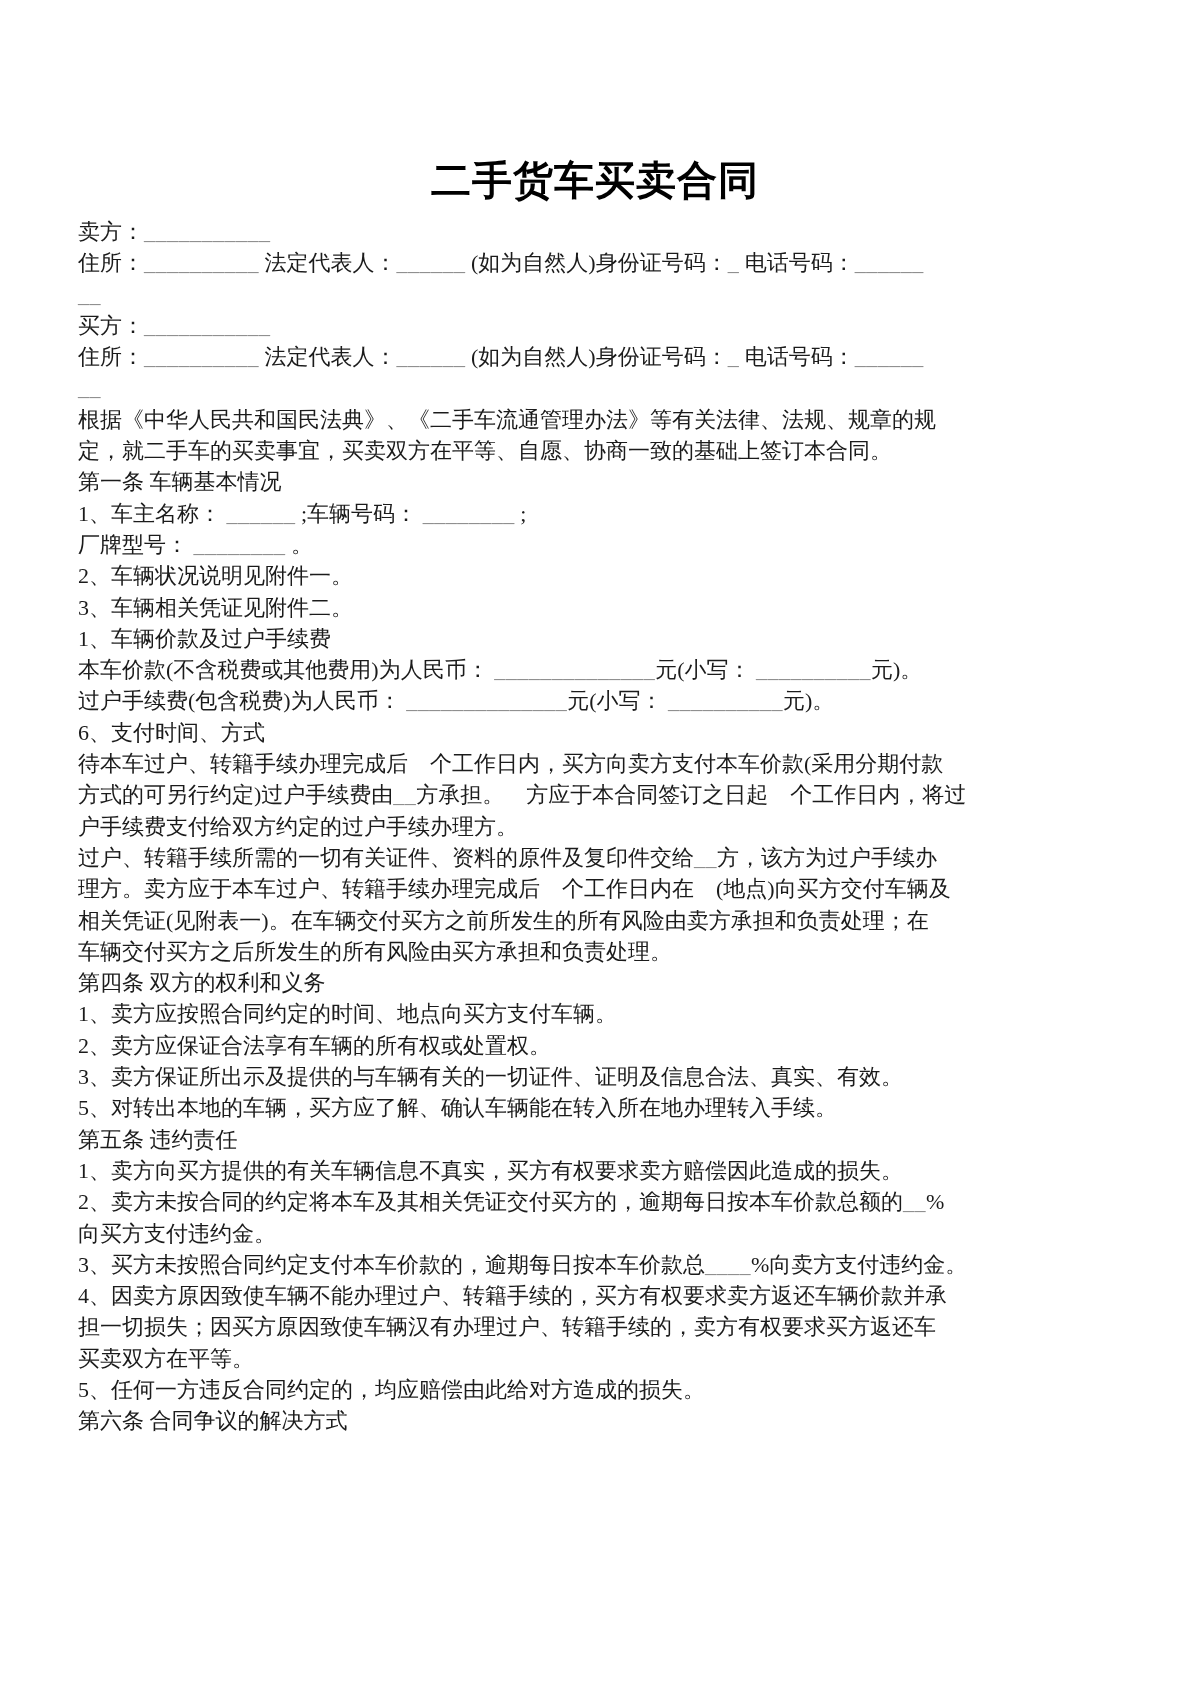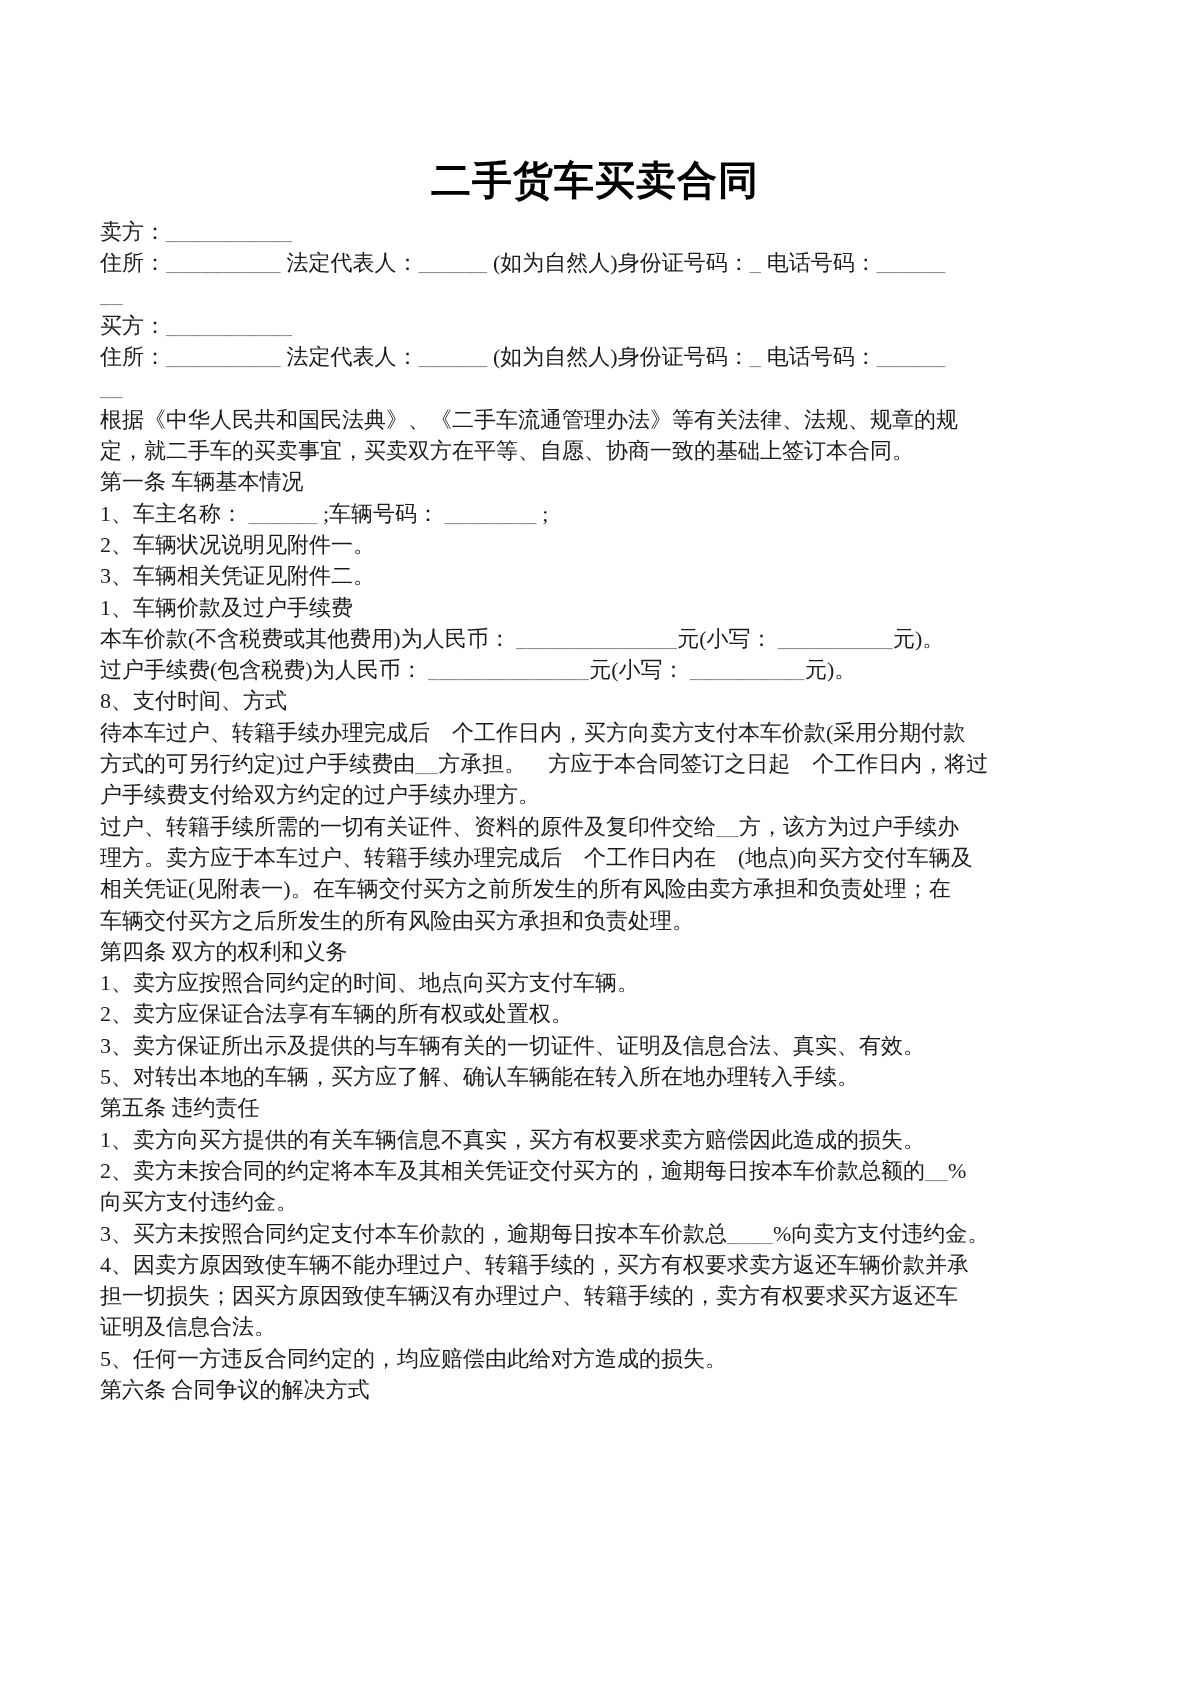"卖方：___________" .doc-body { padding: 0 135px 0 100px -> 0 135px 0 78px }
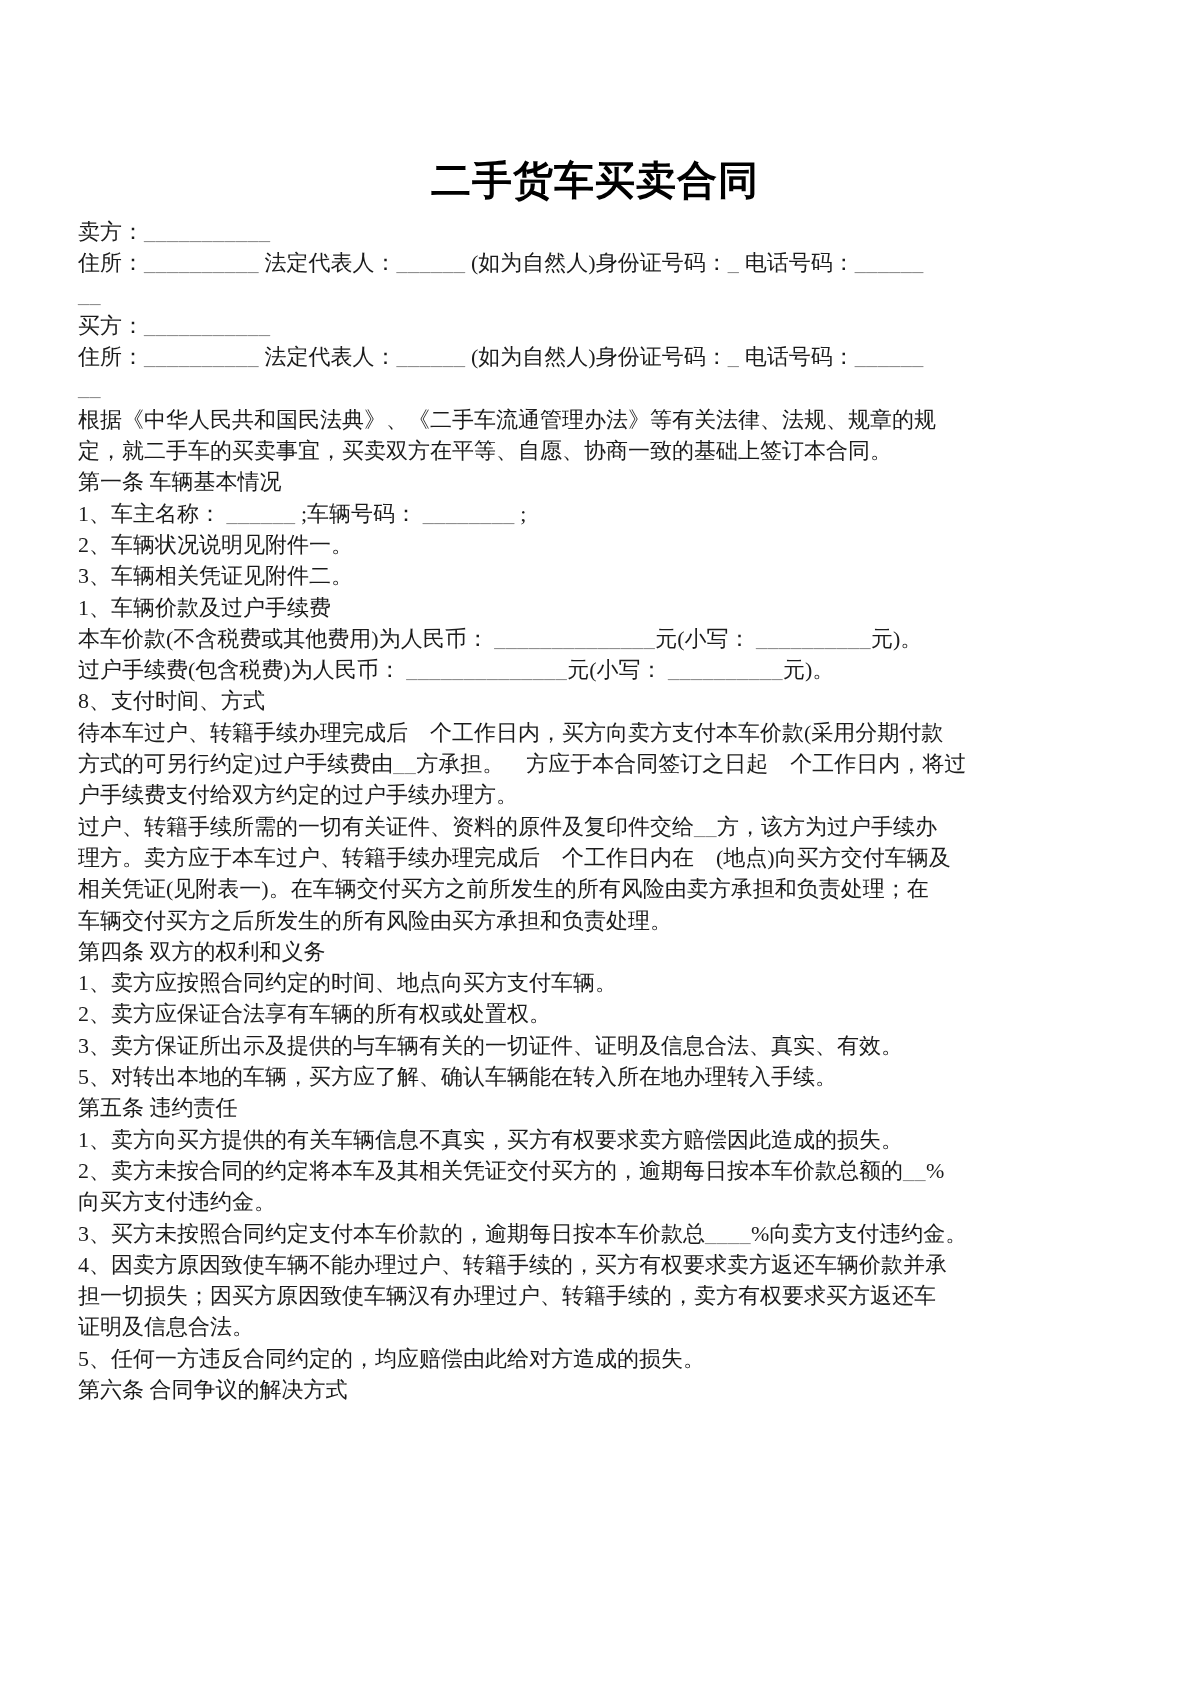"厂牌型号： ________ 。" p.doc-line { html: none -> <p>厂牌型号： <span>________</span> 。</p> }
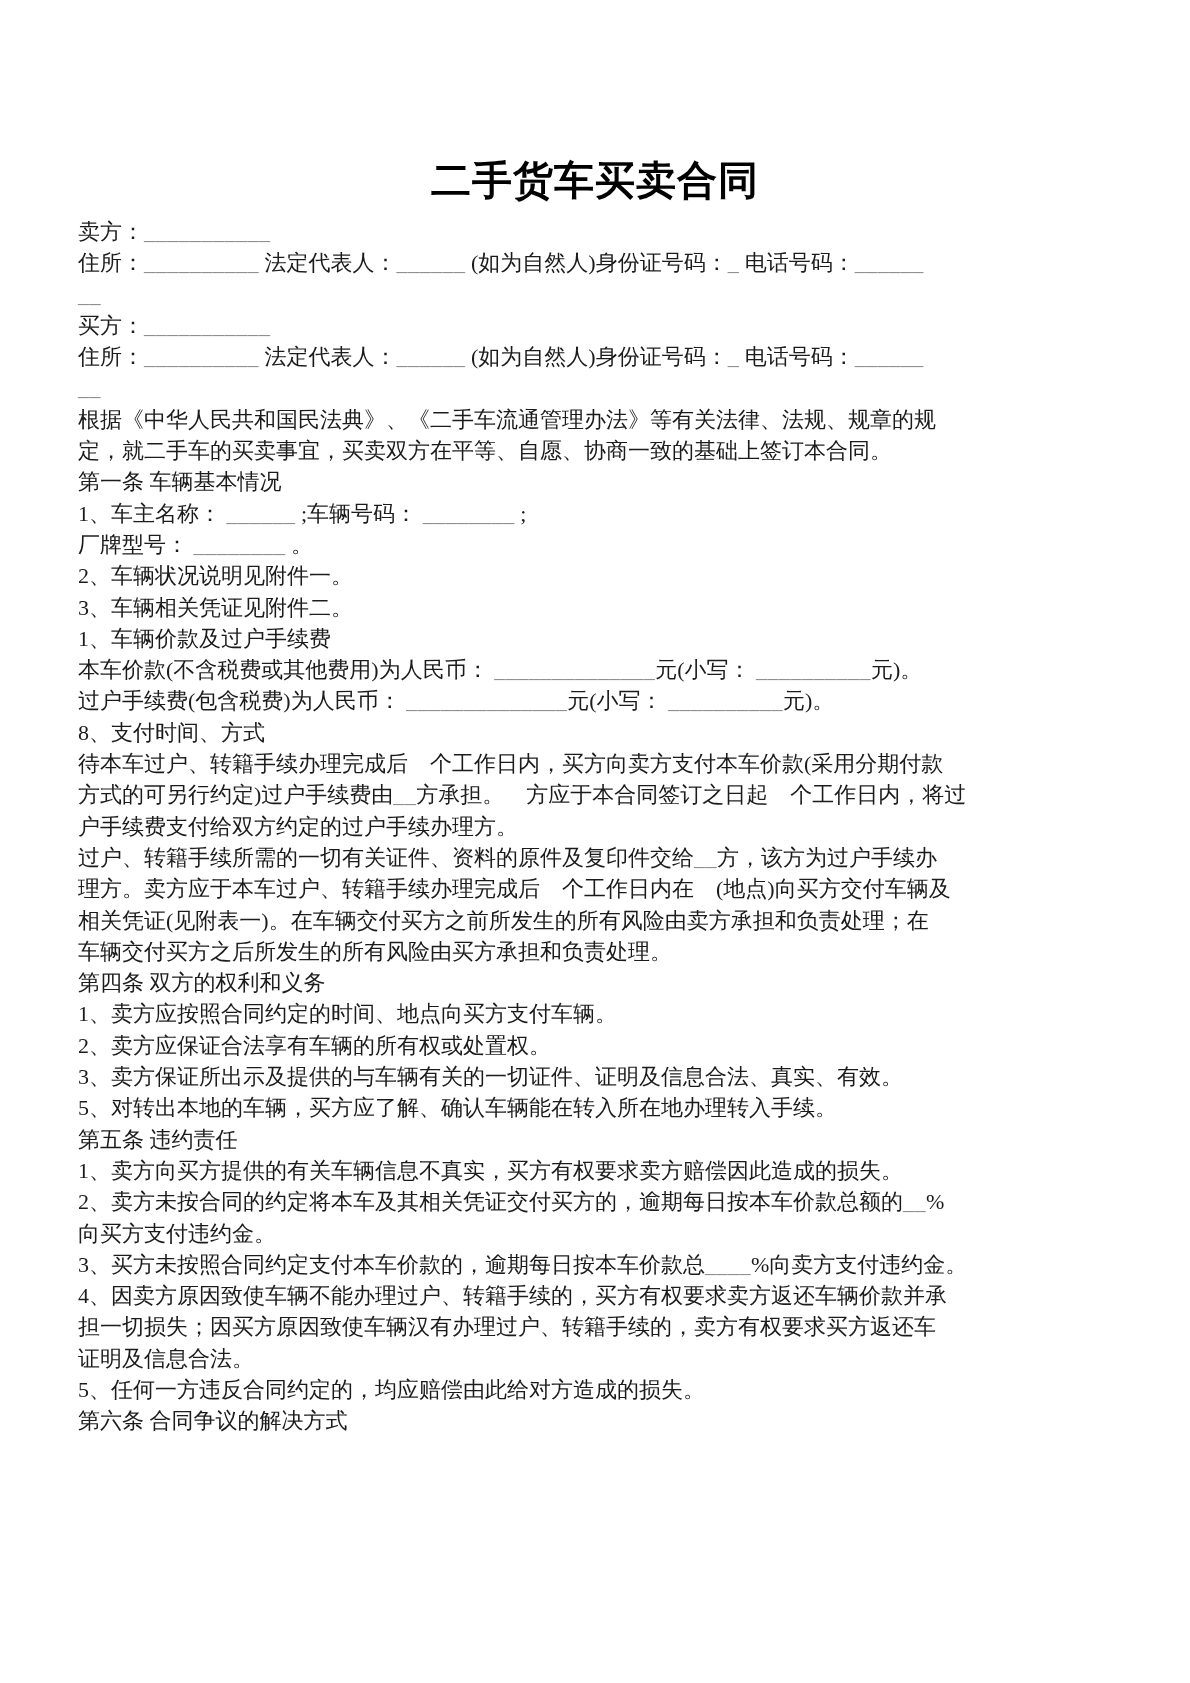"8、支付时间、方式" p.doc-line { text: 8 -> 6 }
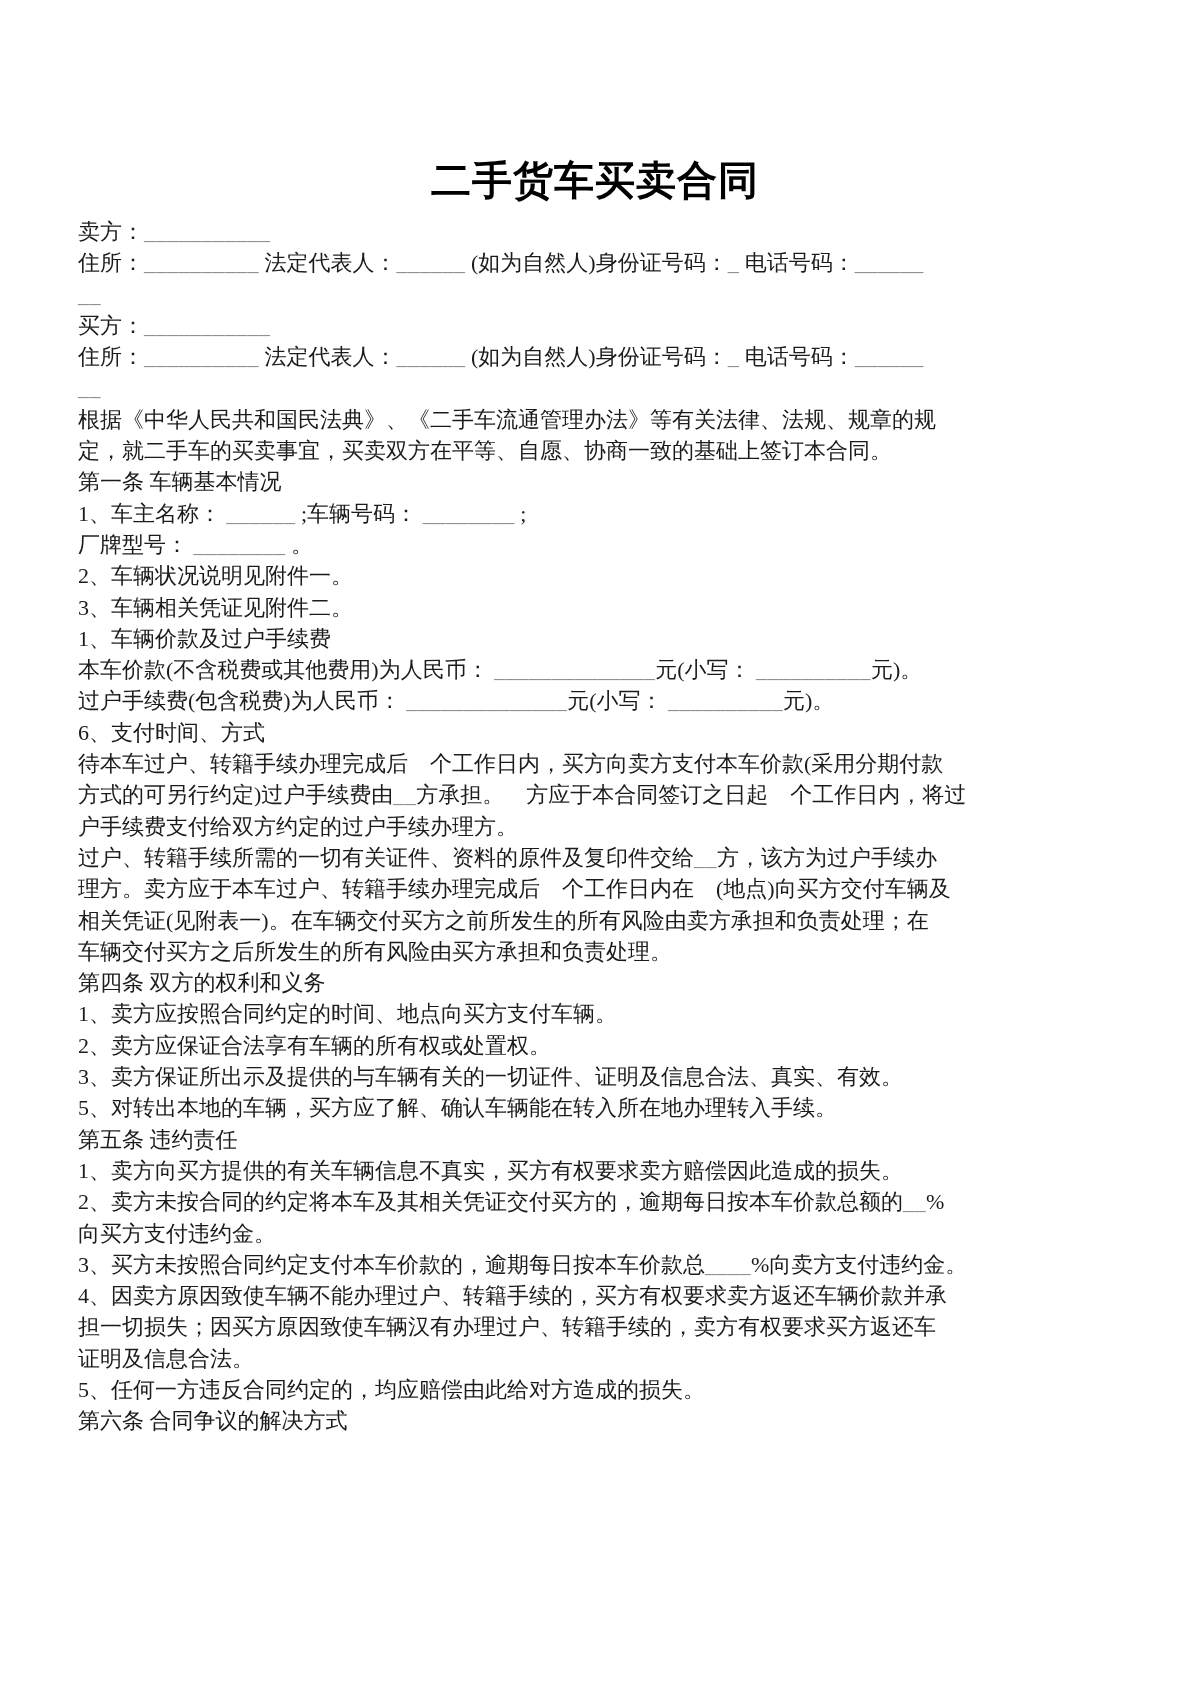"证明及信息合法。" p.doc-line { text: 证明及信息合法 -> 买卖双方在平等 }
